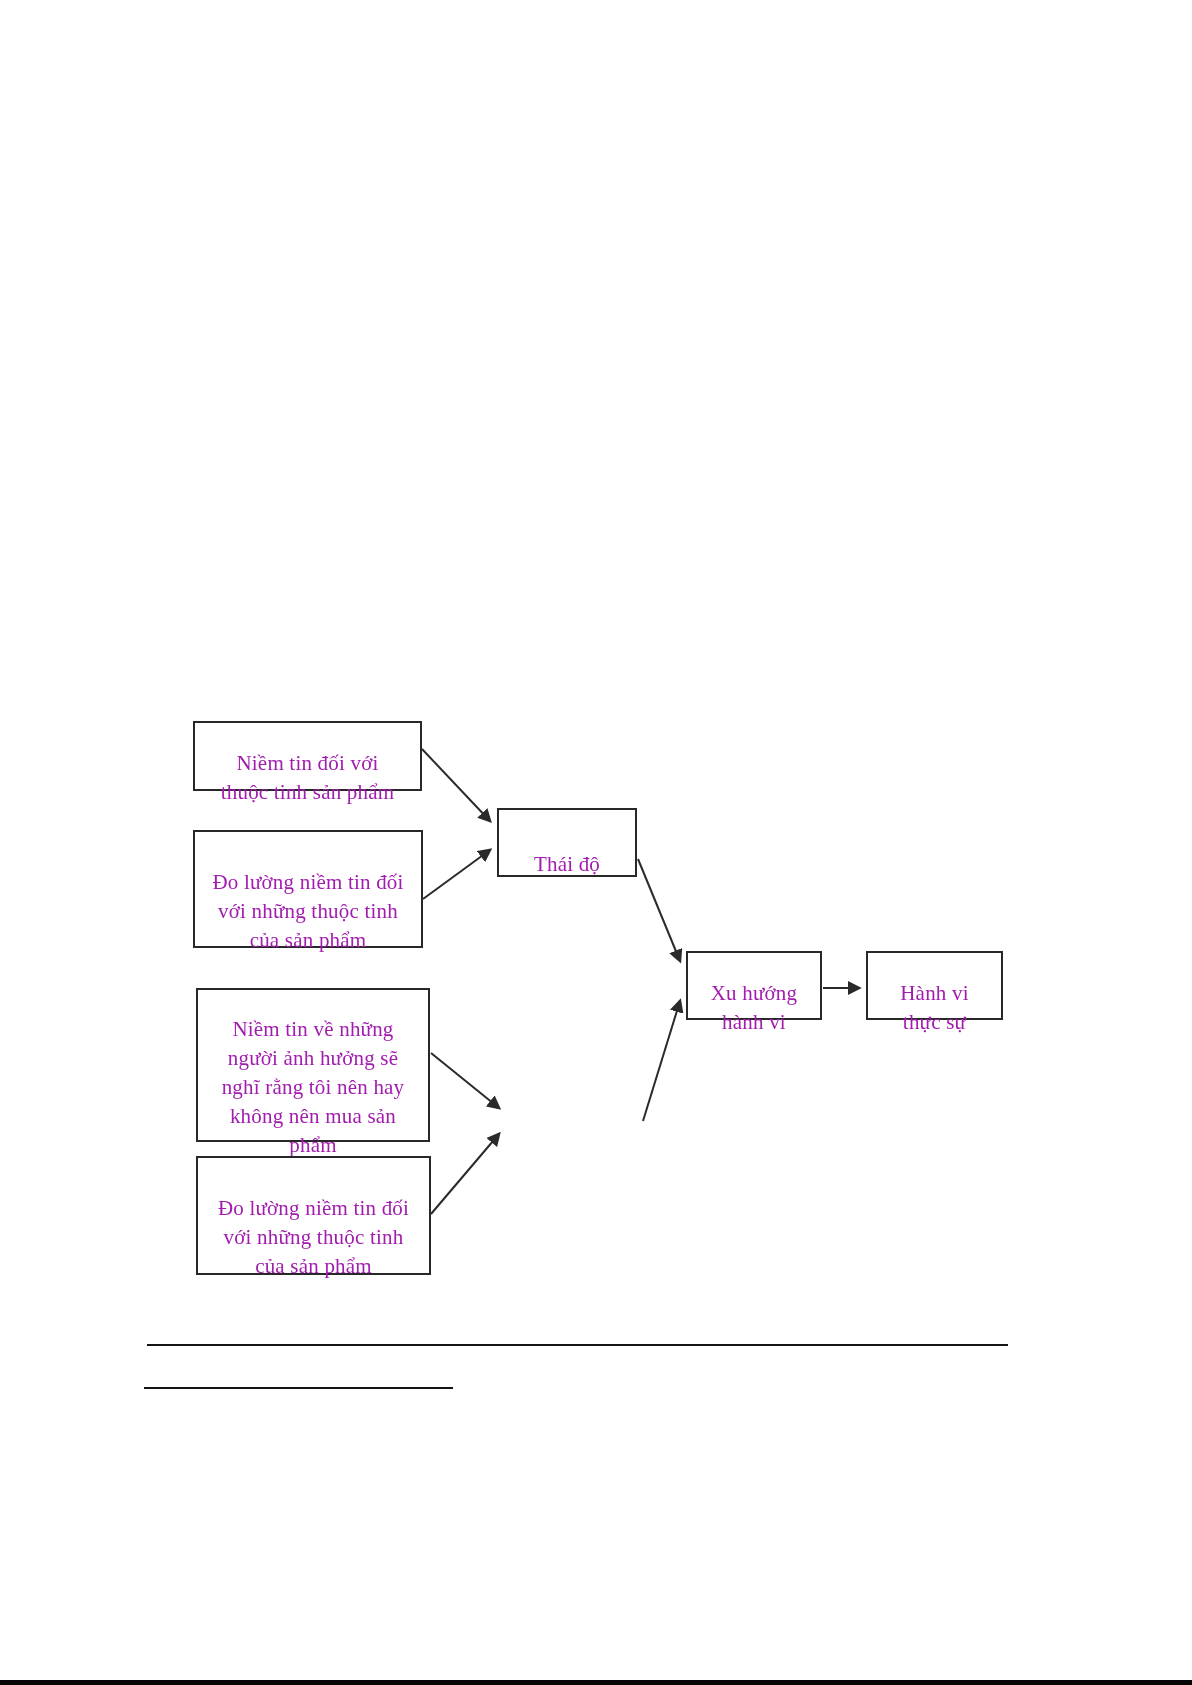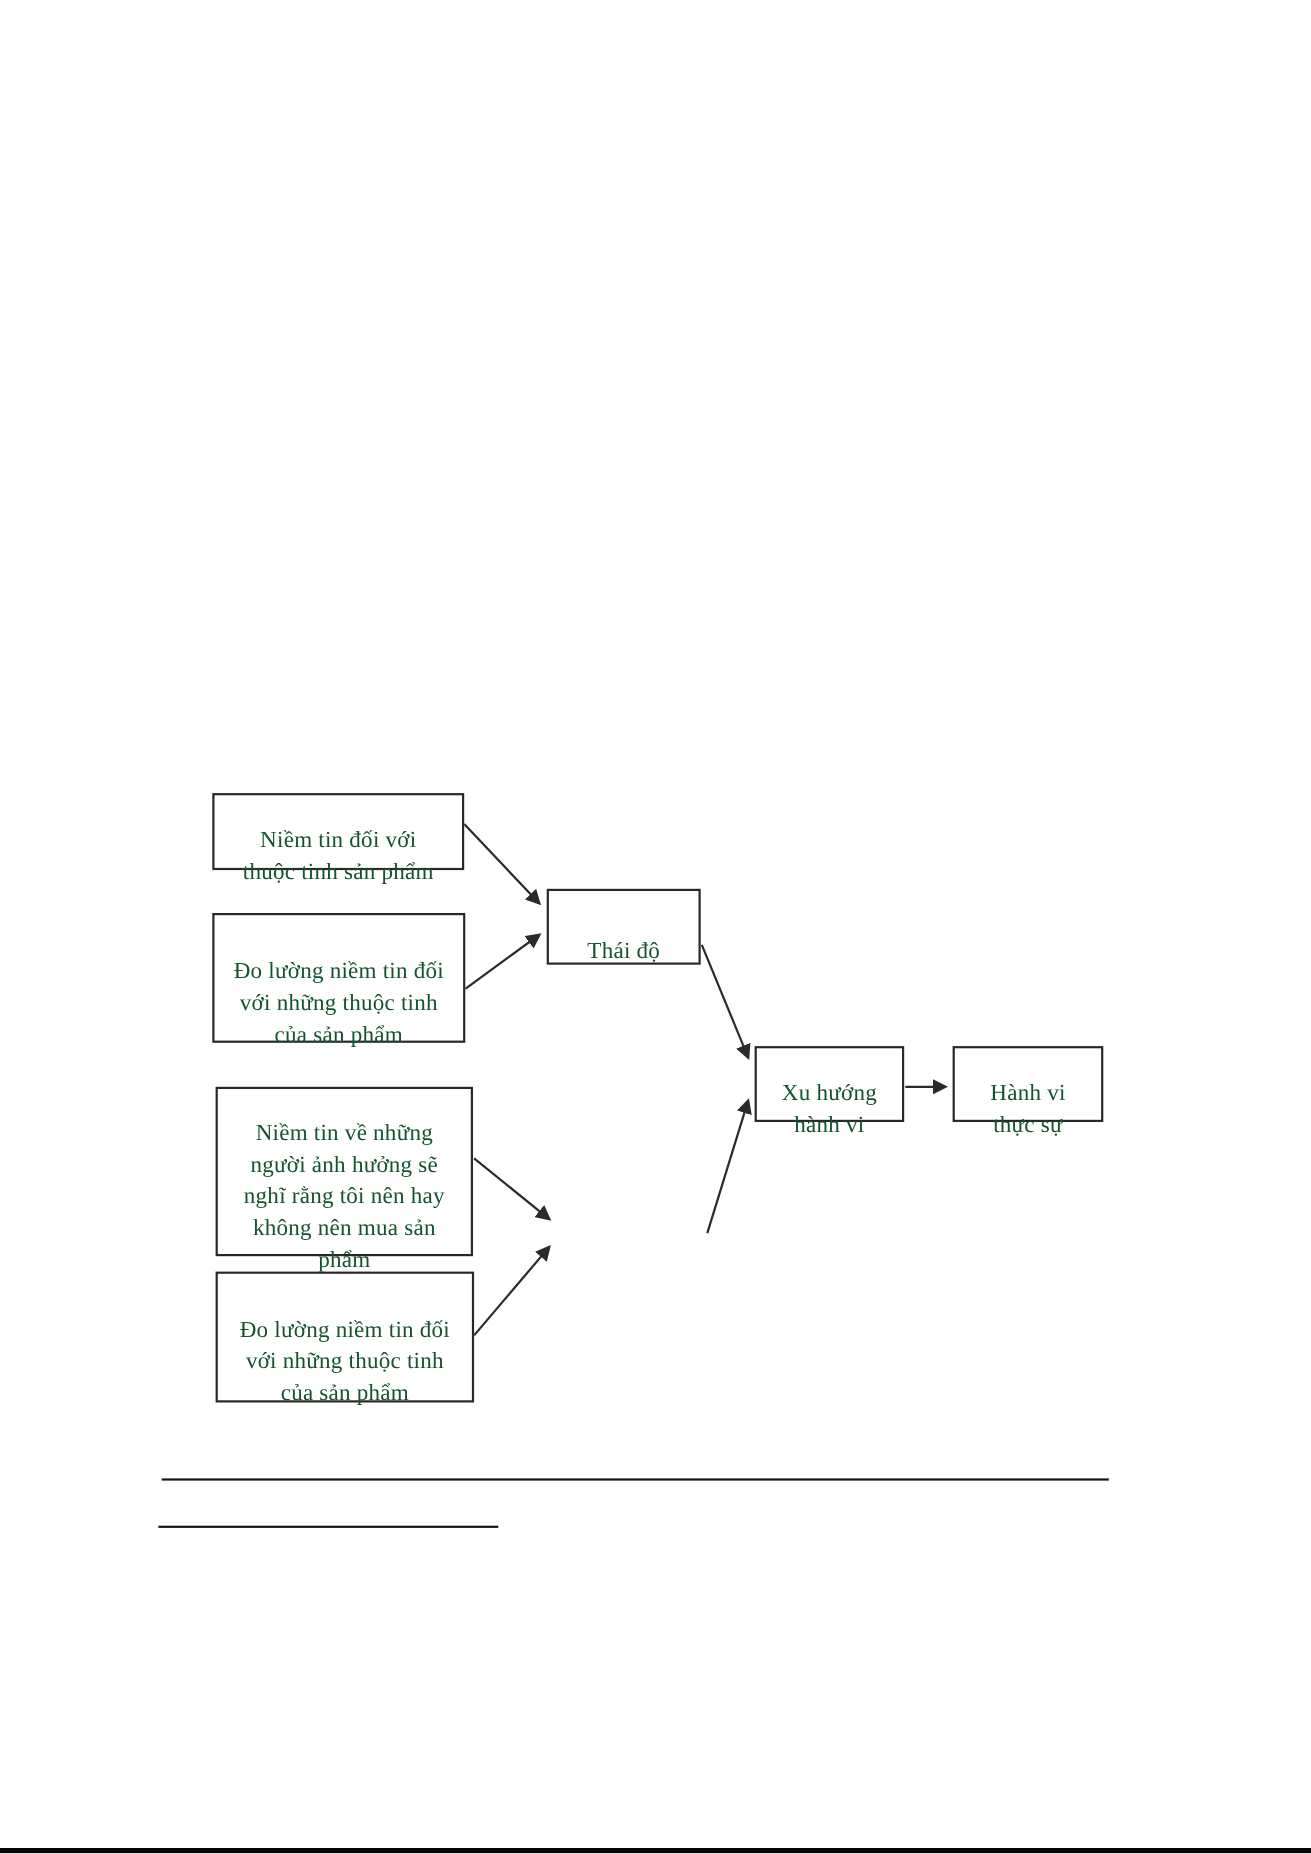"Niềm tin đối với" .node-label { color: #14532d -> #a21caf }
